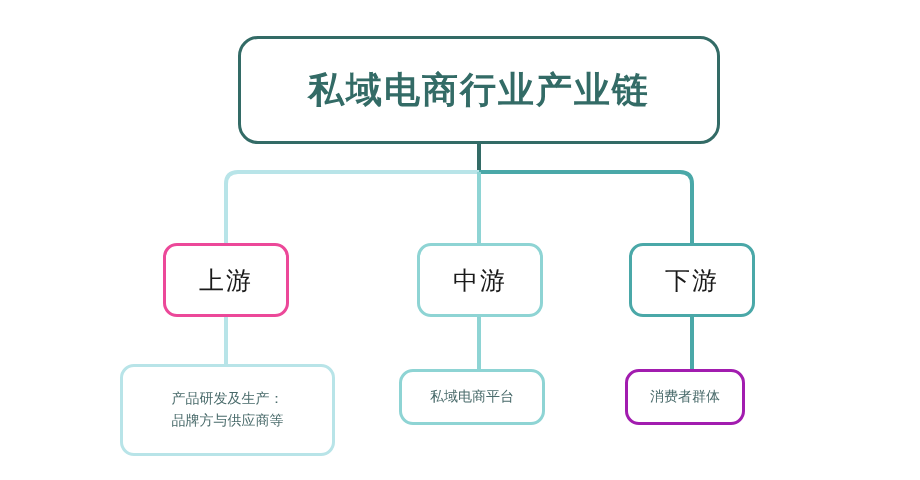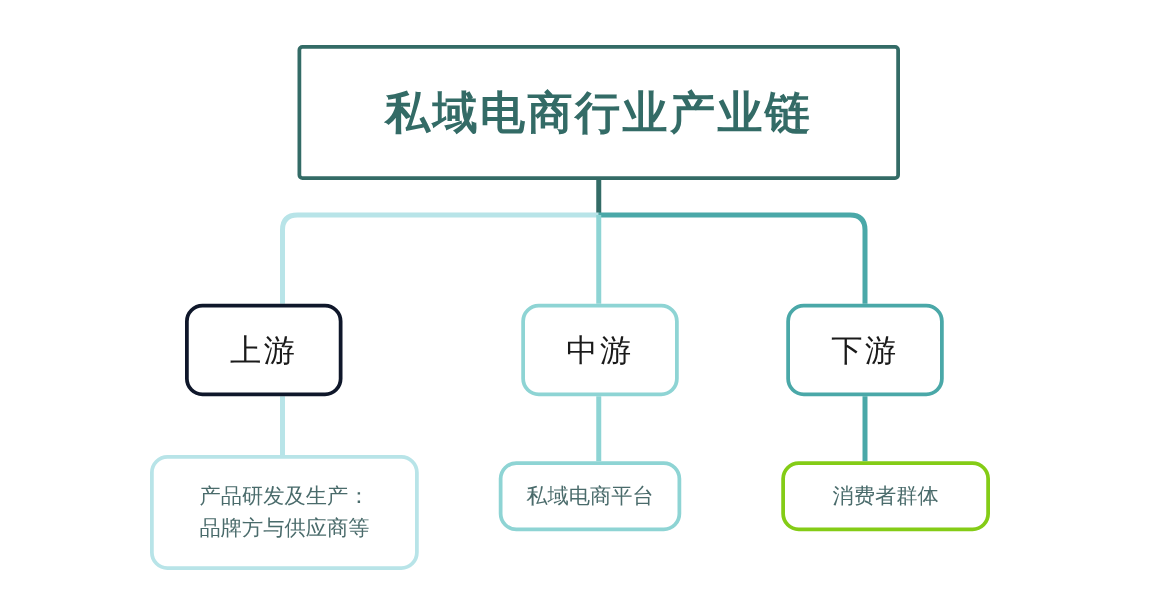"私域电商行业产业链" .node.title { border-radius: 4px -> 20px }
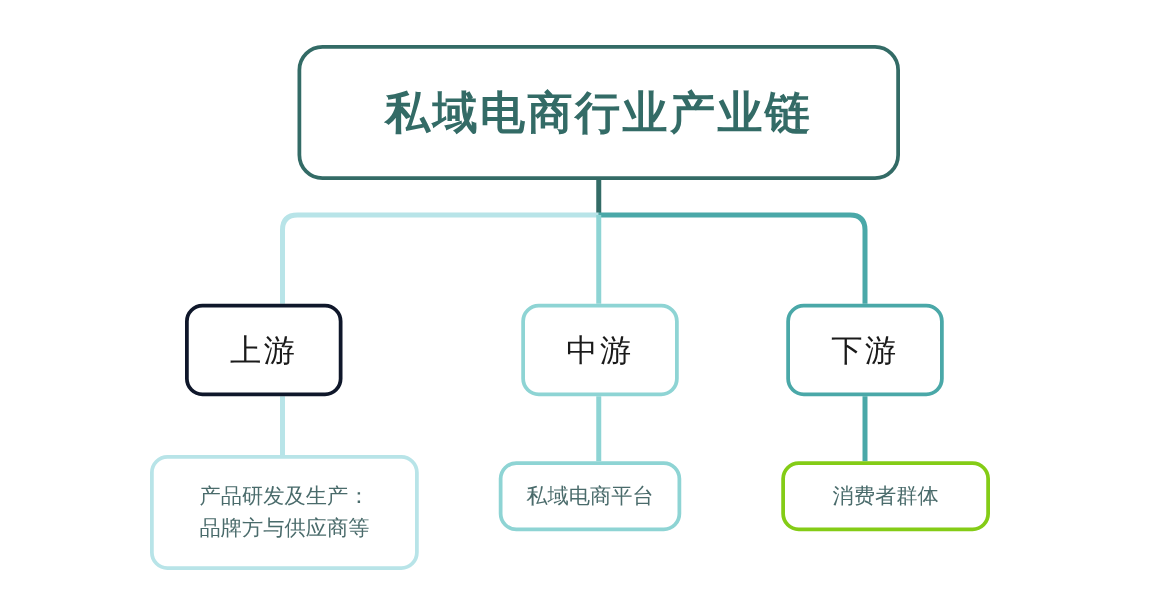"上游" .node.tier.t0 { border: 3px solid #0f172a -> 3px solid #ec4899; left: 148px -> 163px }
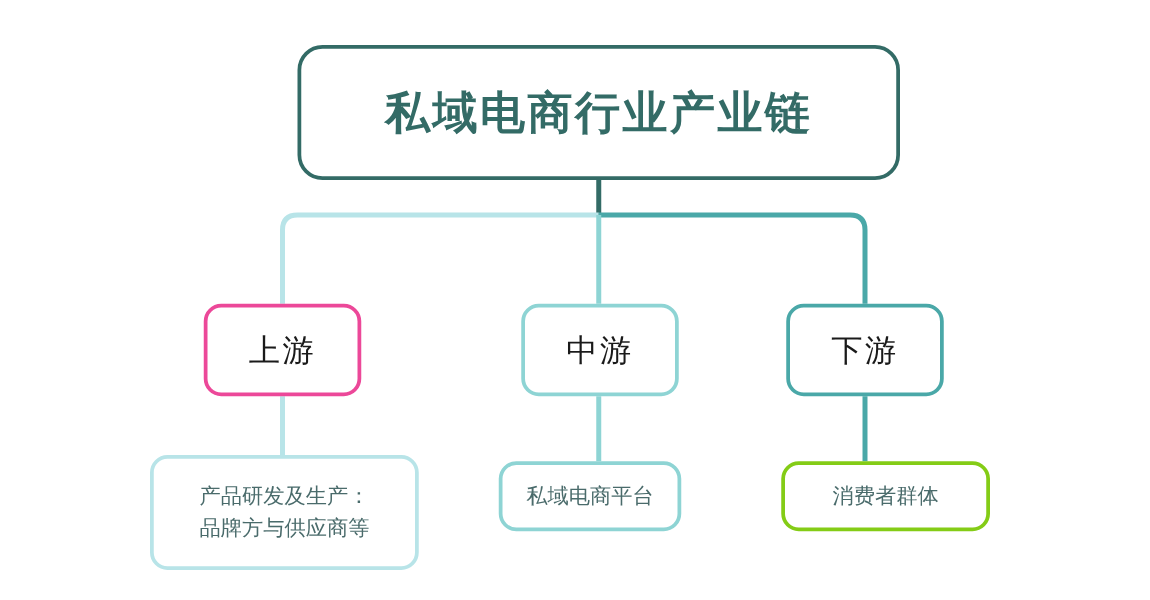"产品研发及生产：" .node.leaf { font-size: 17px -> 14px }
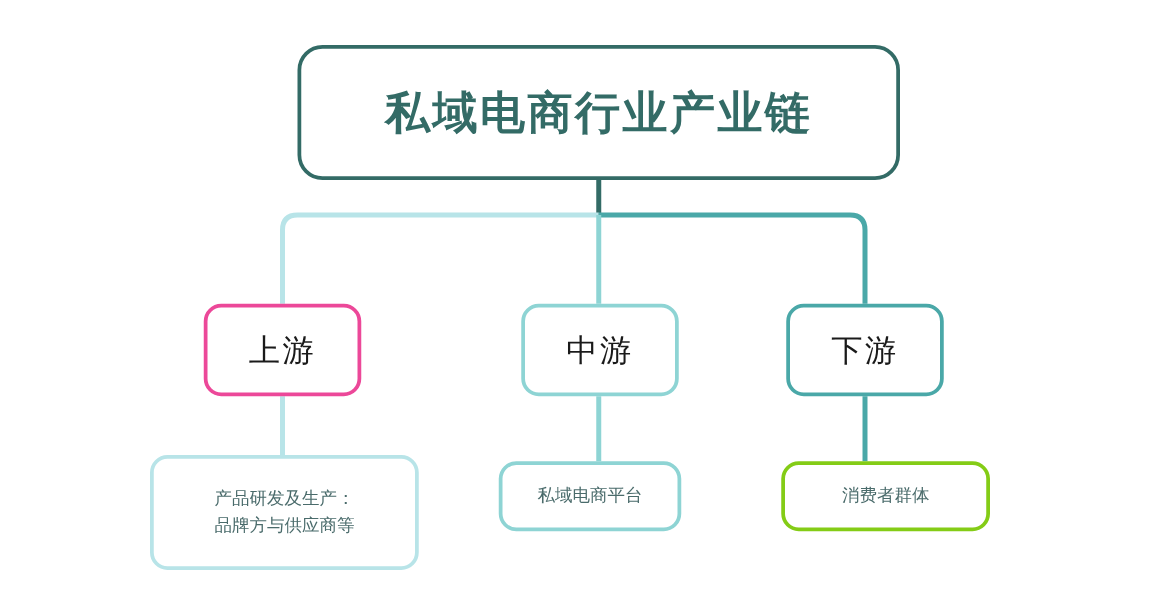"消费者群体" .node.leaf.l2 { border: 3px solid #84cc16 -> 3px solid #a21caf; width: 167px -> 120px }
